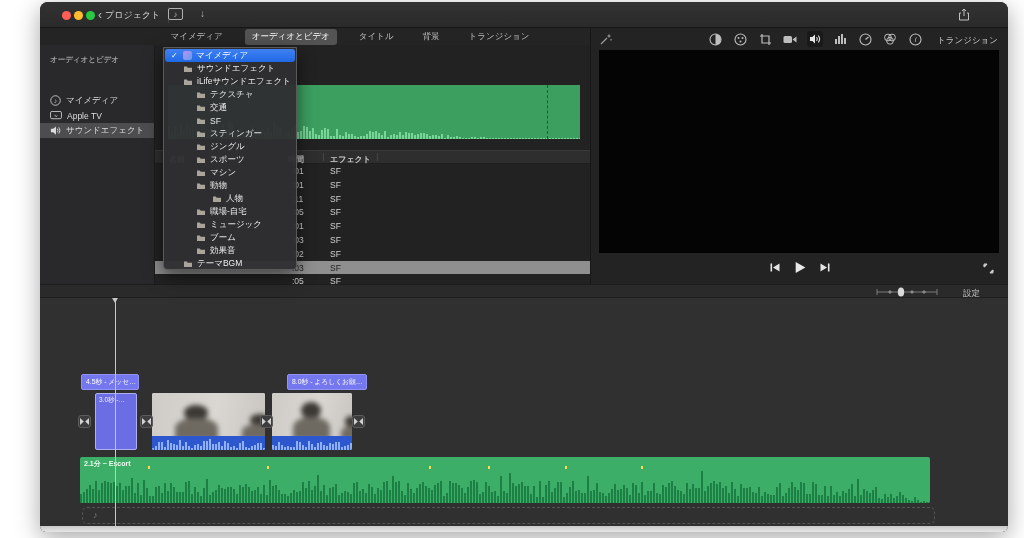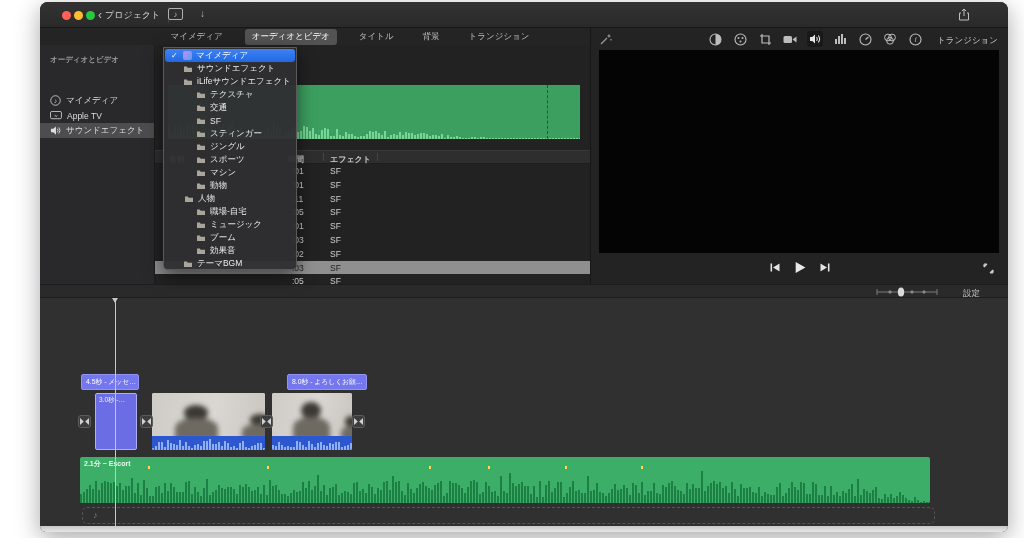"人物" div.dd-item { padding-left: 20px -> 48px }
